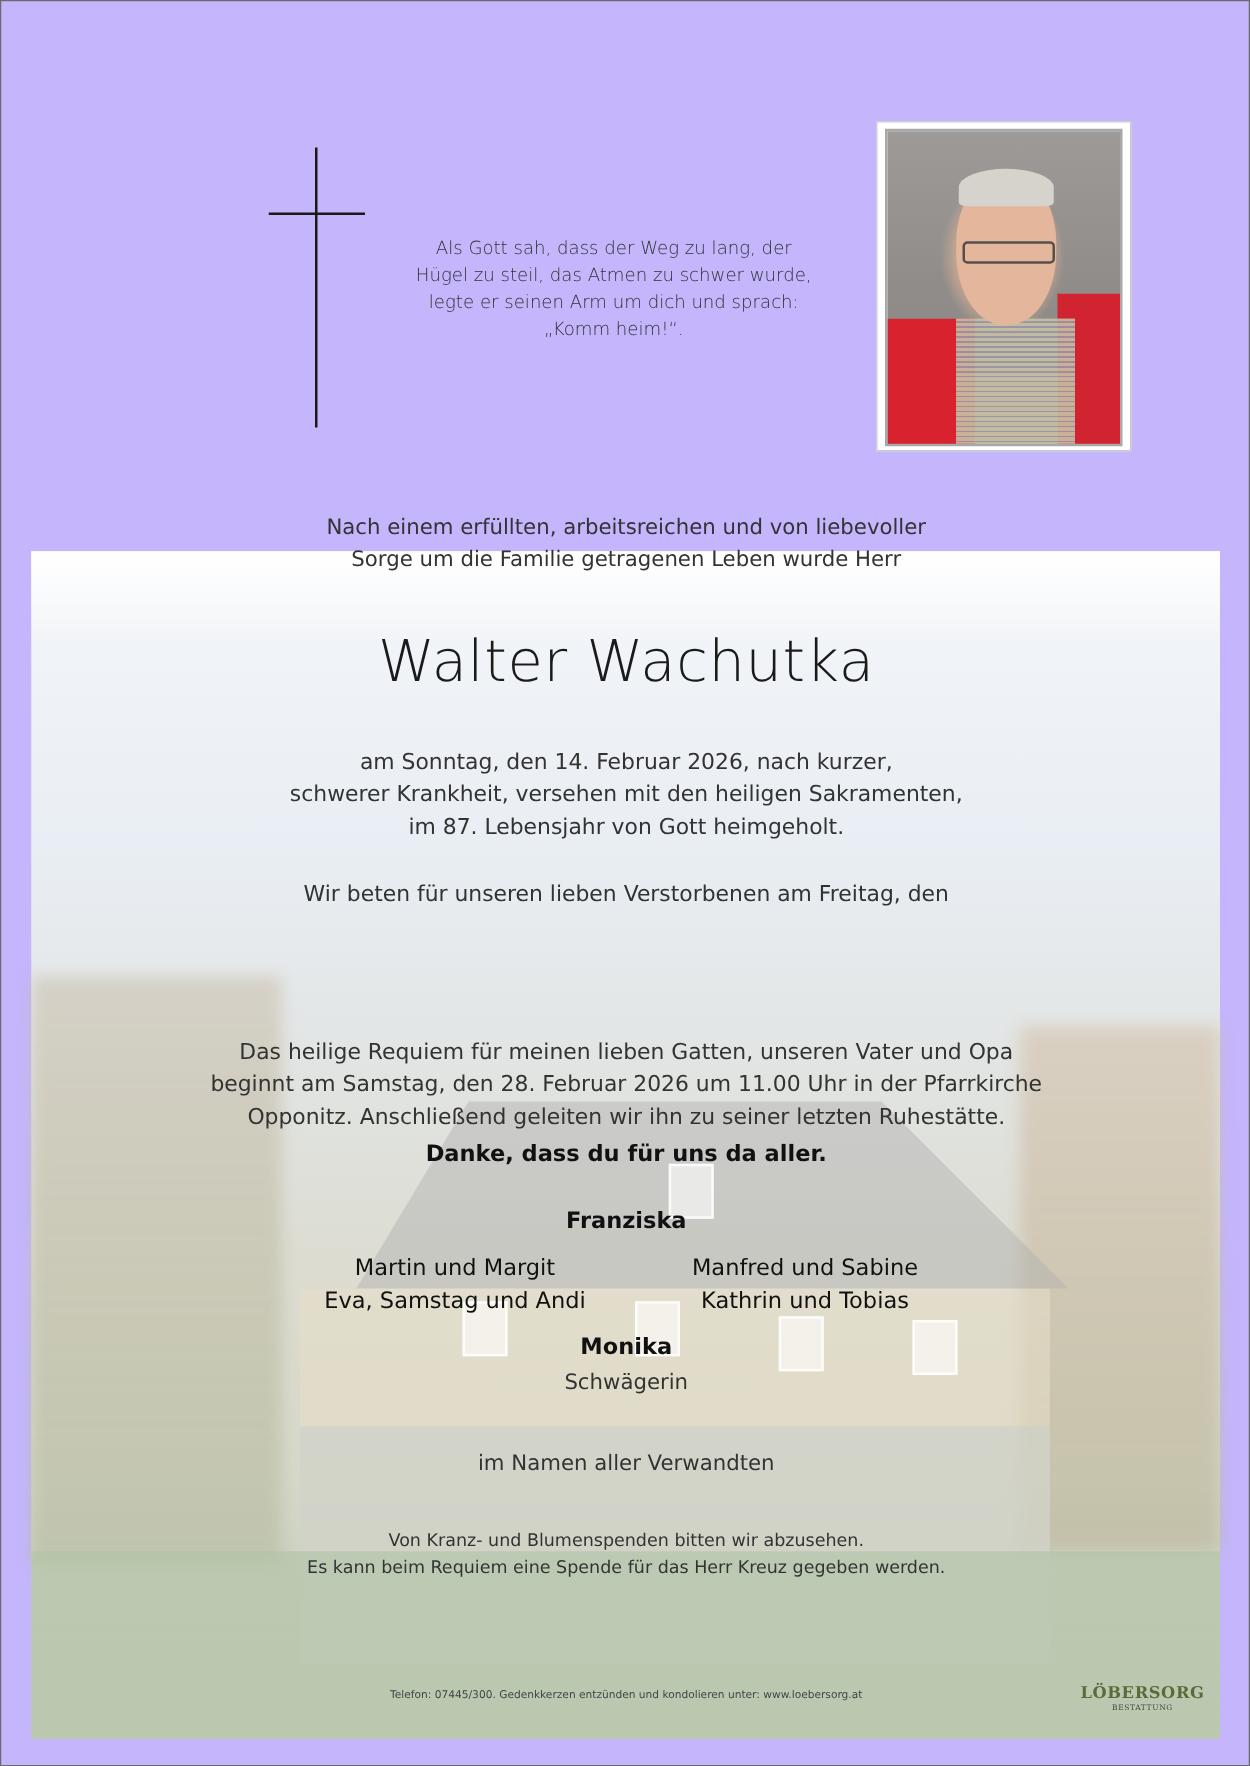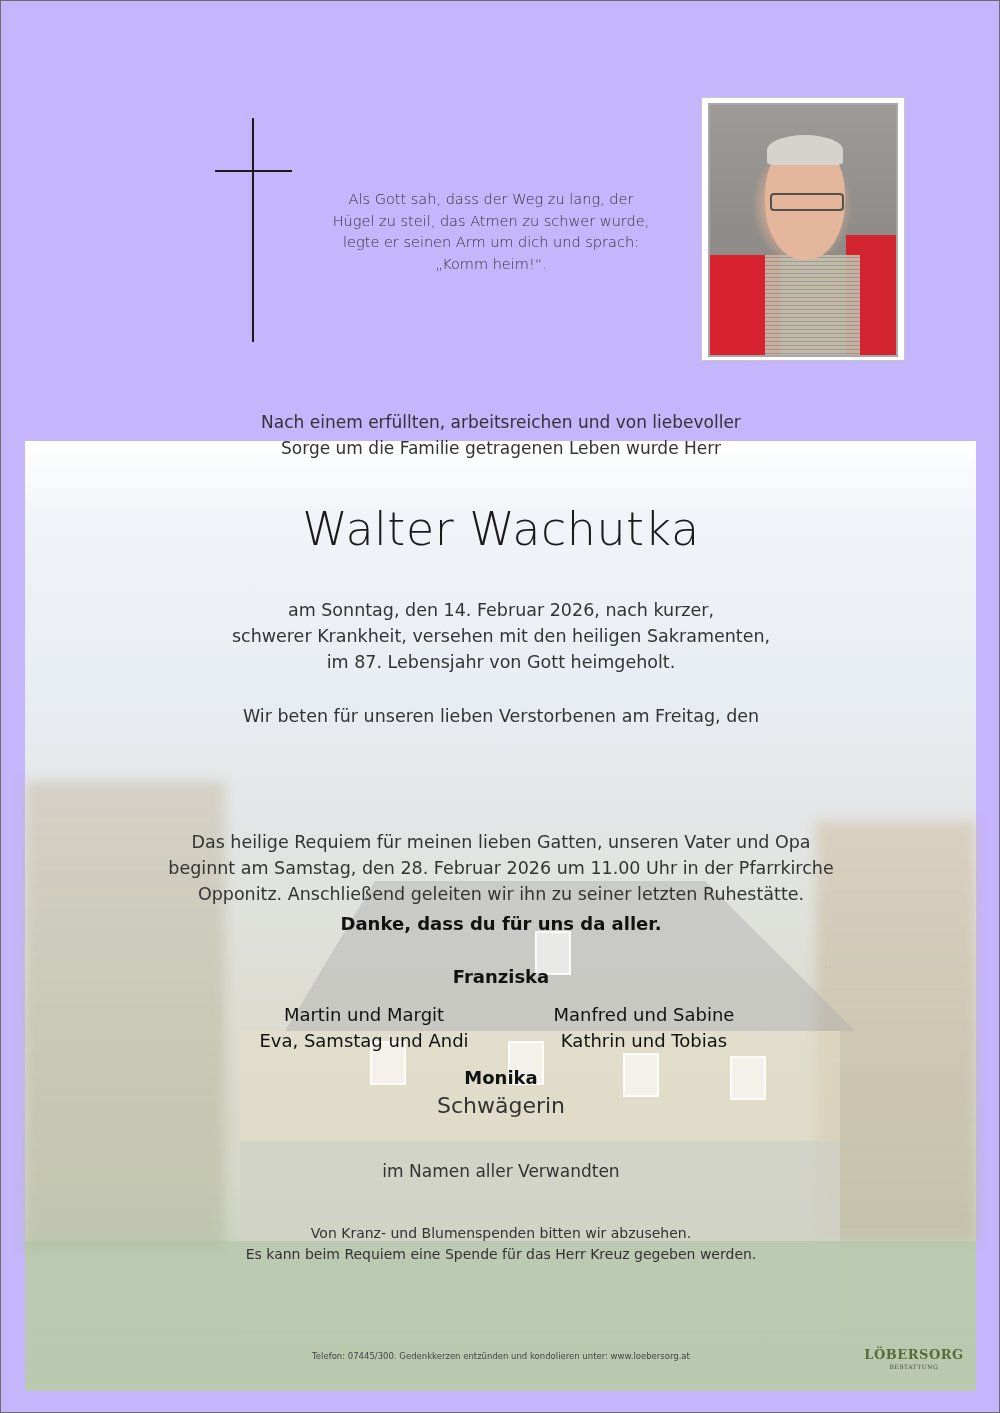"Schwägerin" .relation { font-size: 22px -> 17px }
